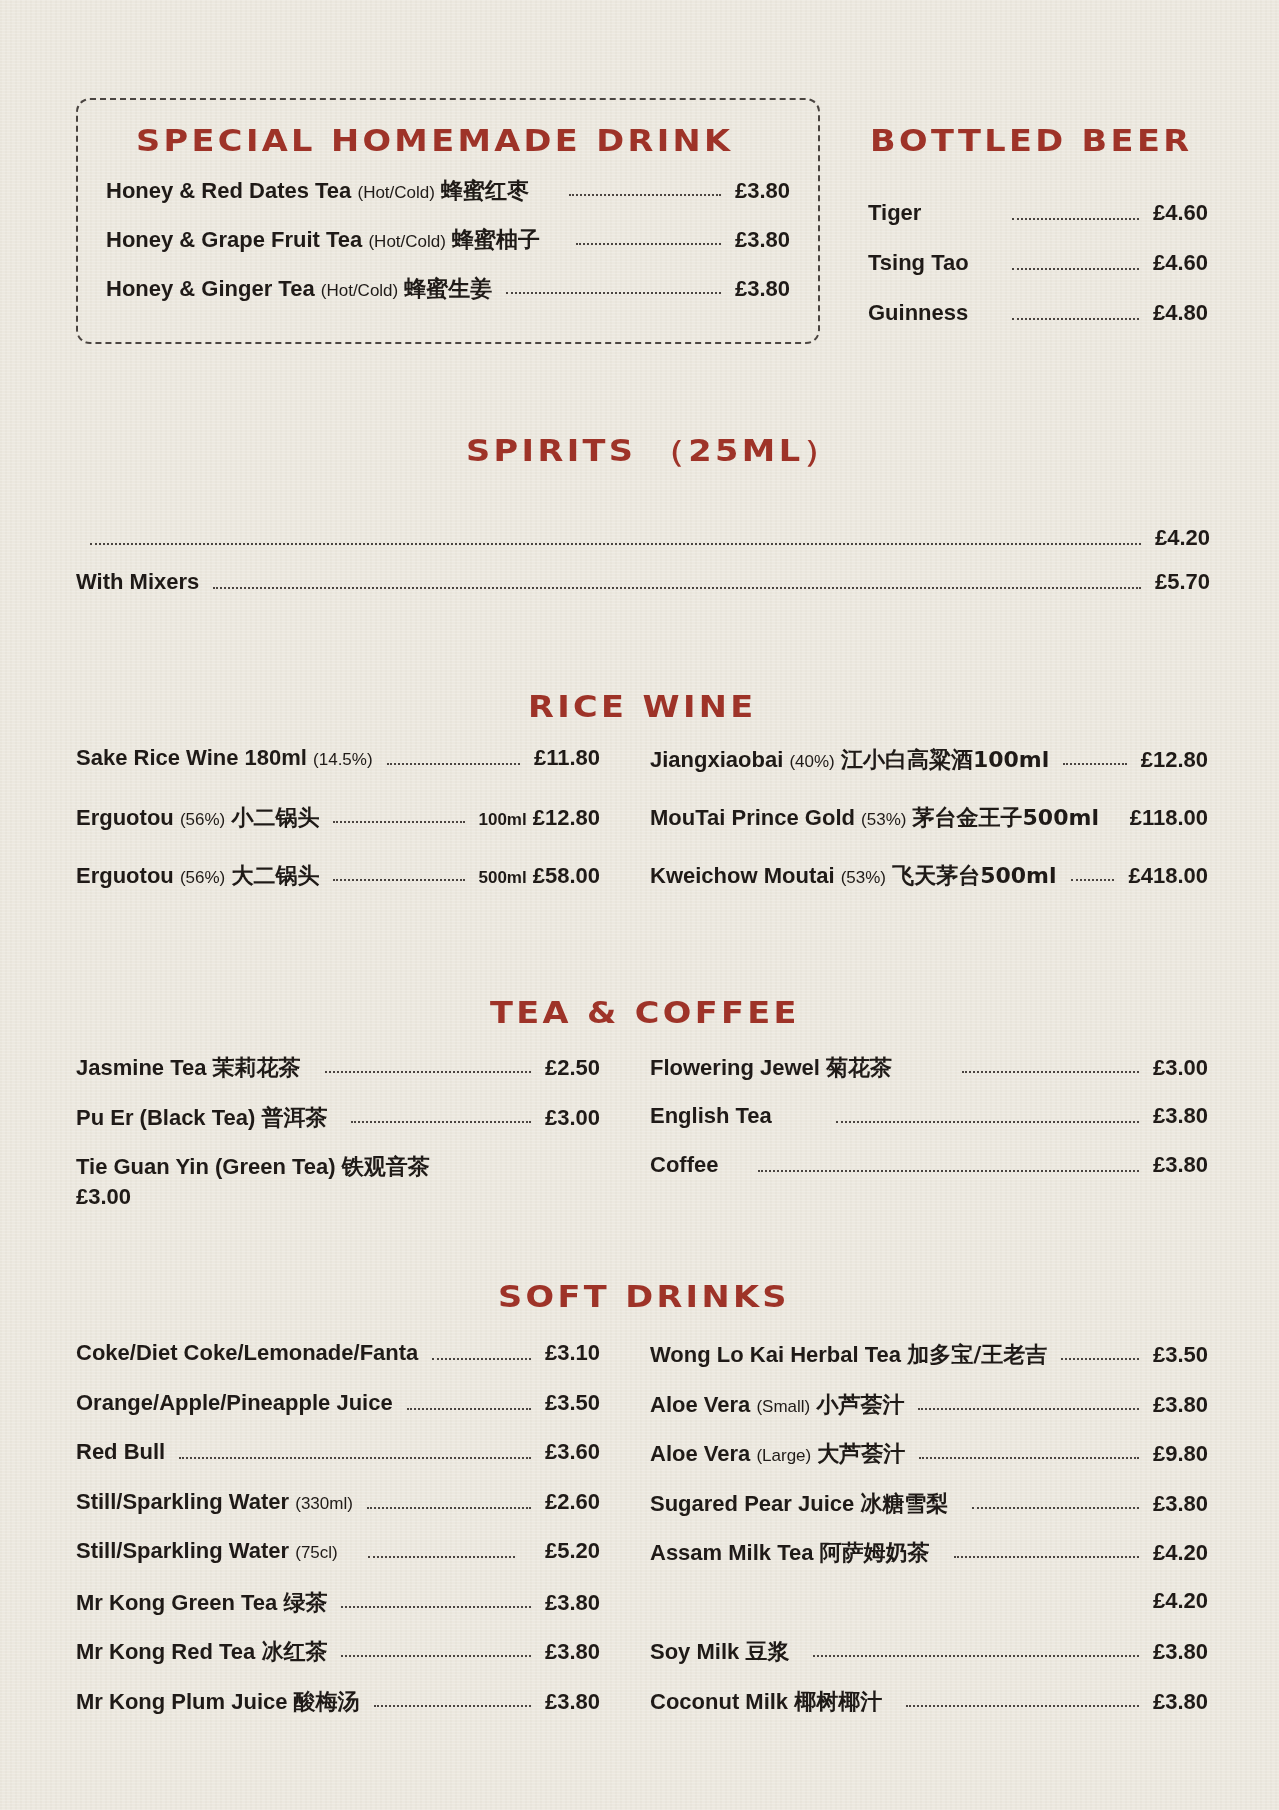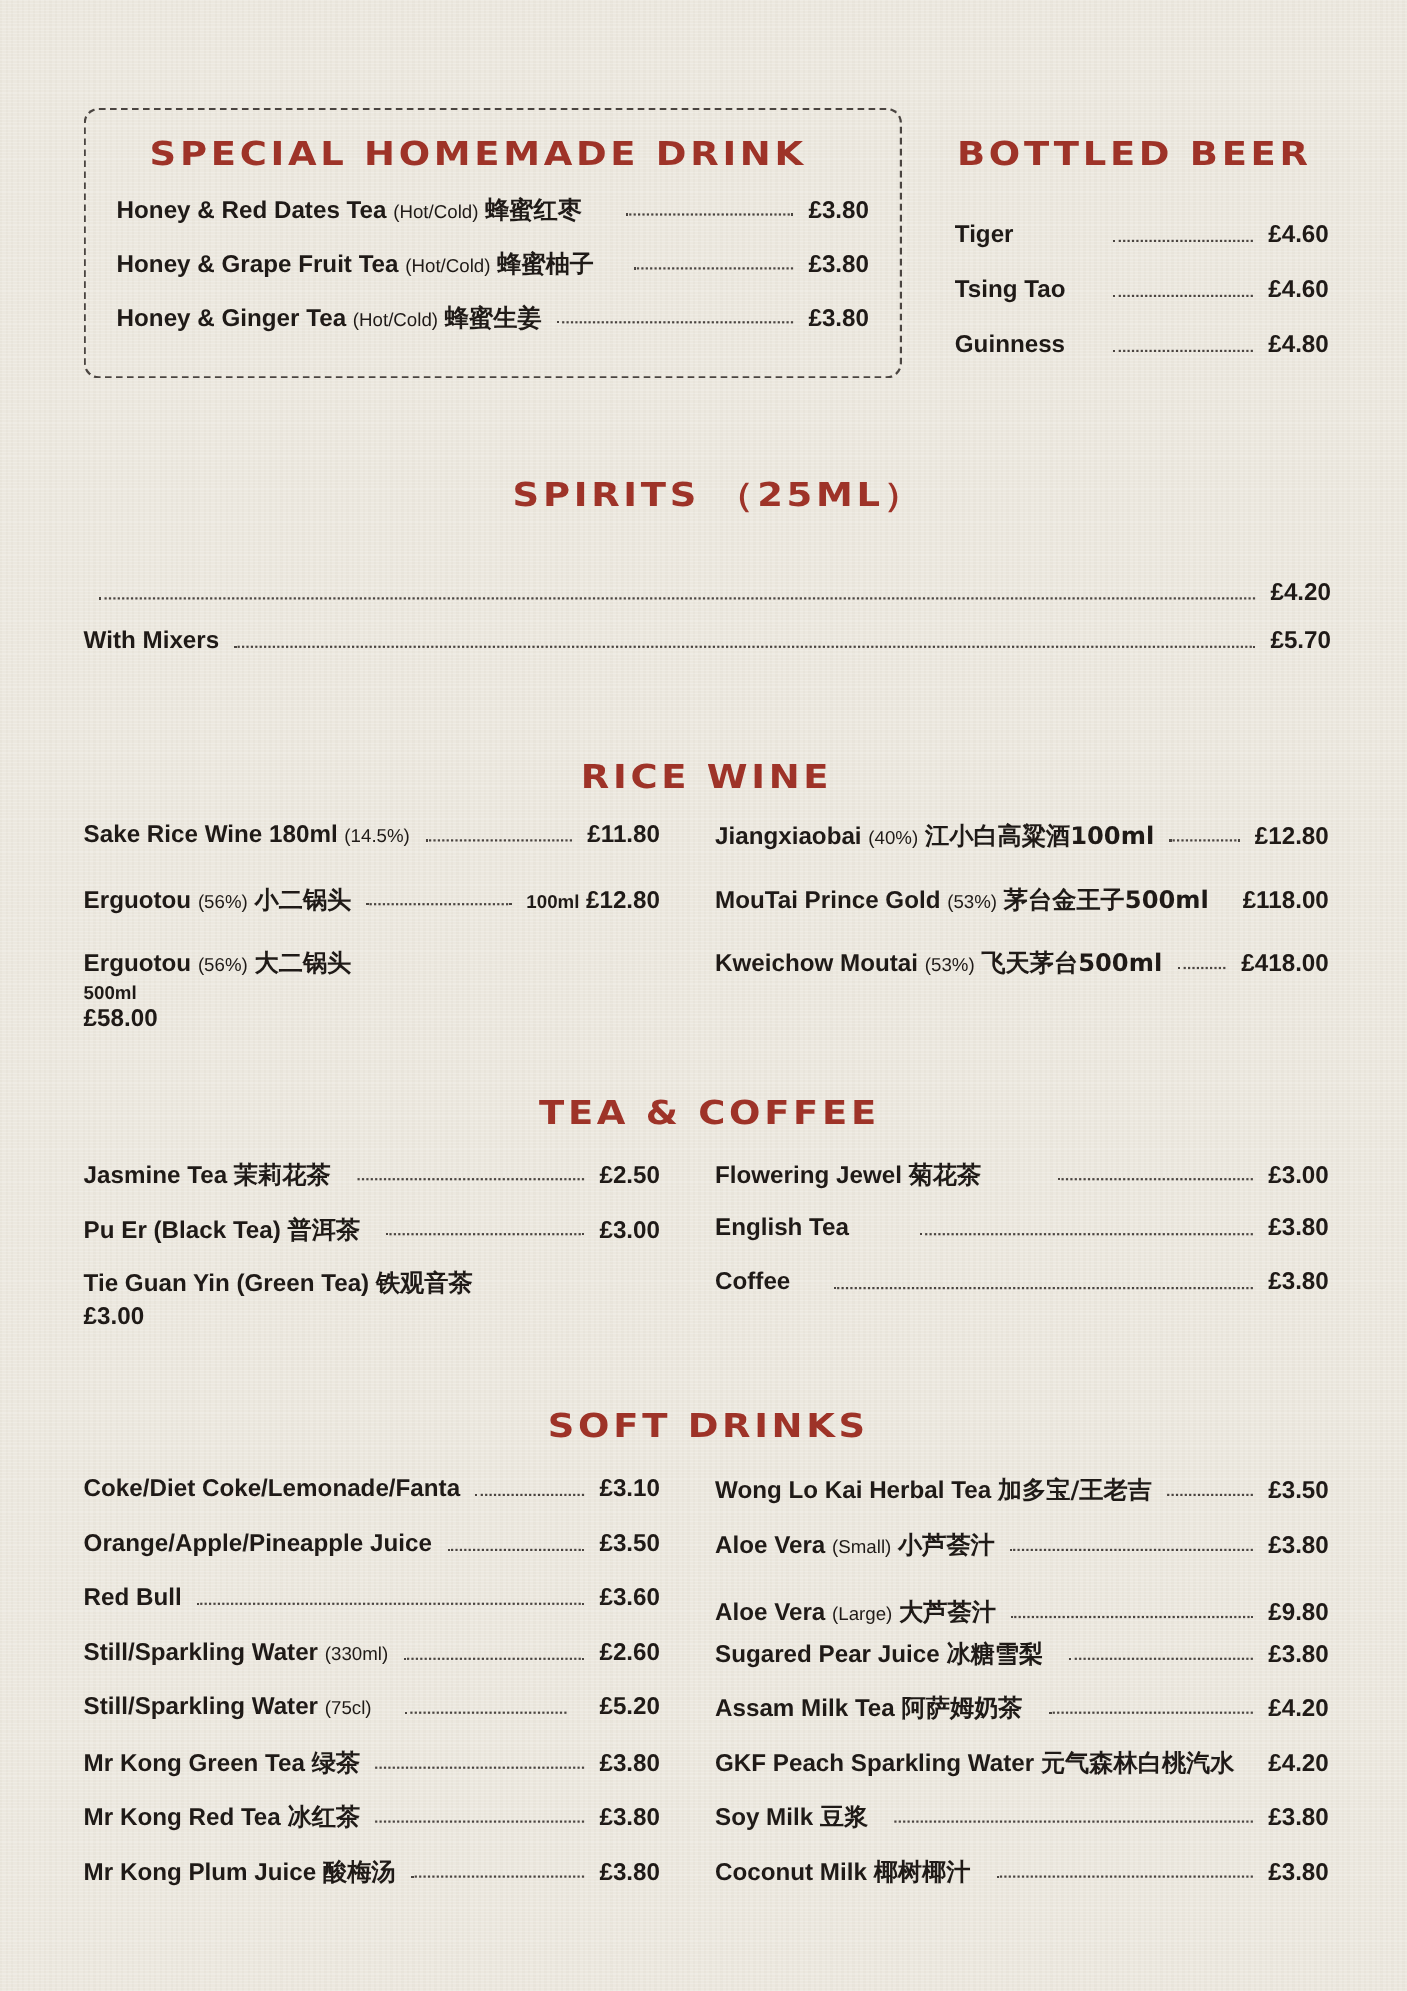"Erguotou (56%) 大二锅头" div.row { flex-direction: column -> none }
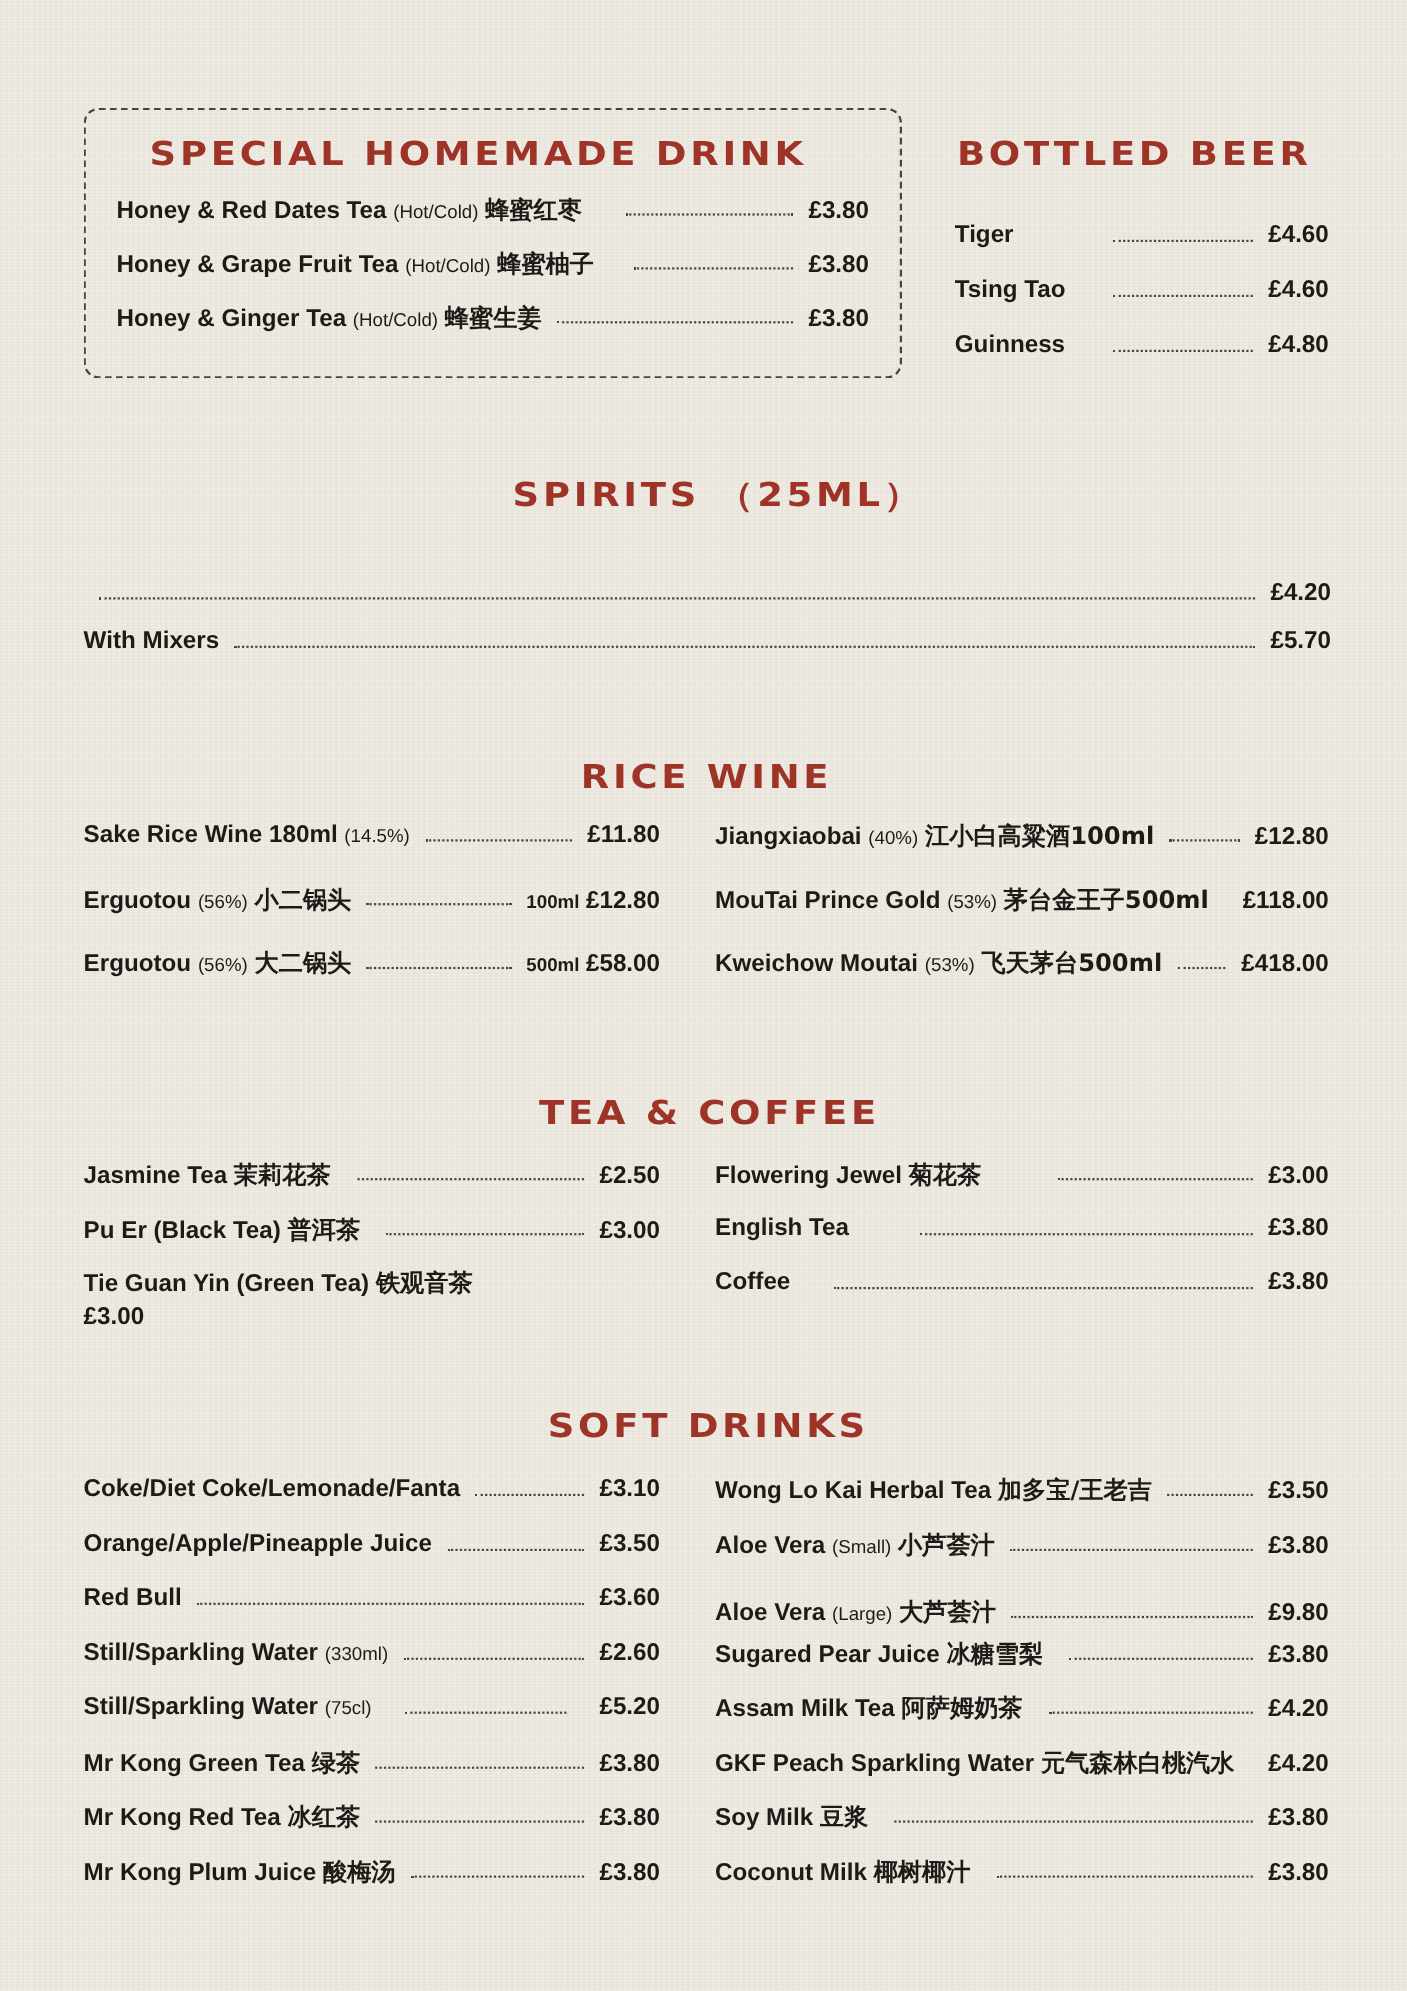"Aloe Vera (Large) 大芦荟汁" div.row { margin-top: 12px -> none }
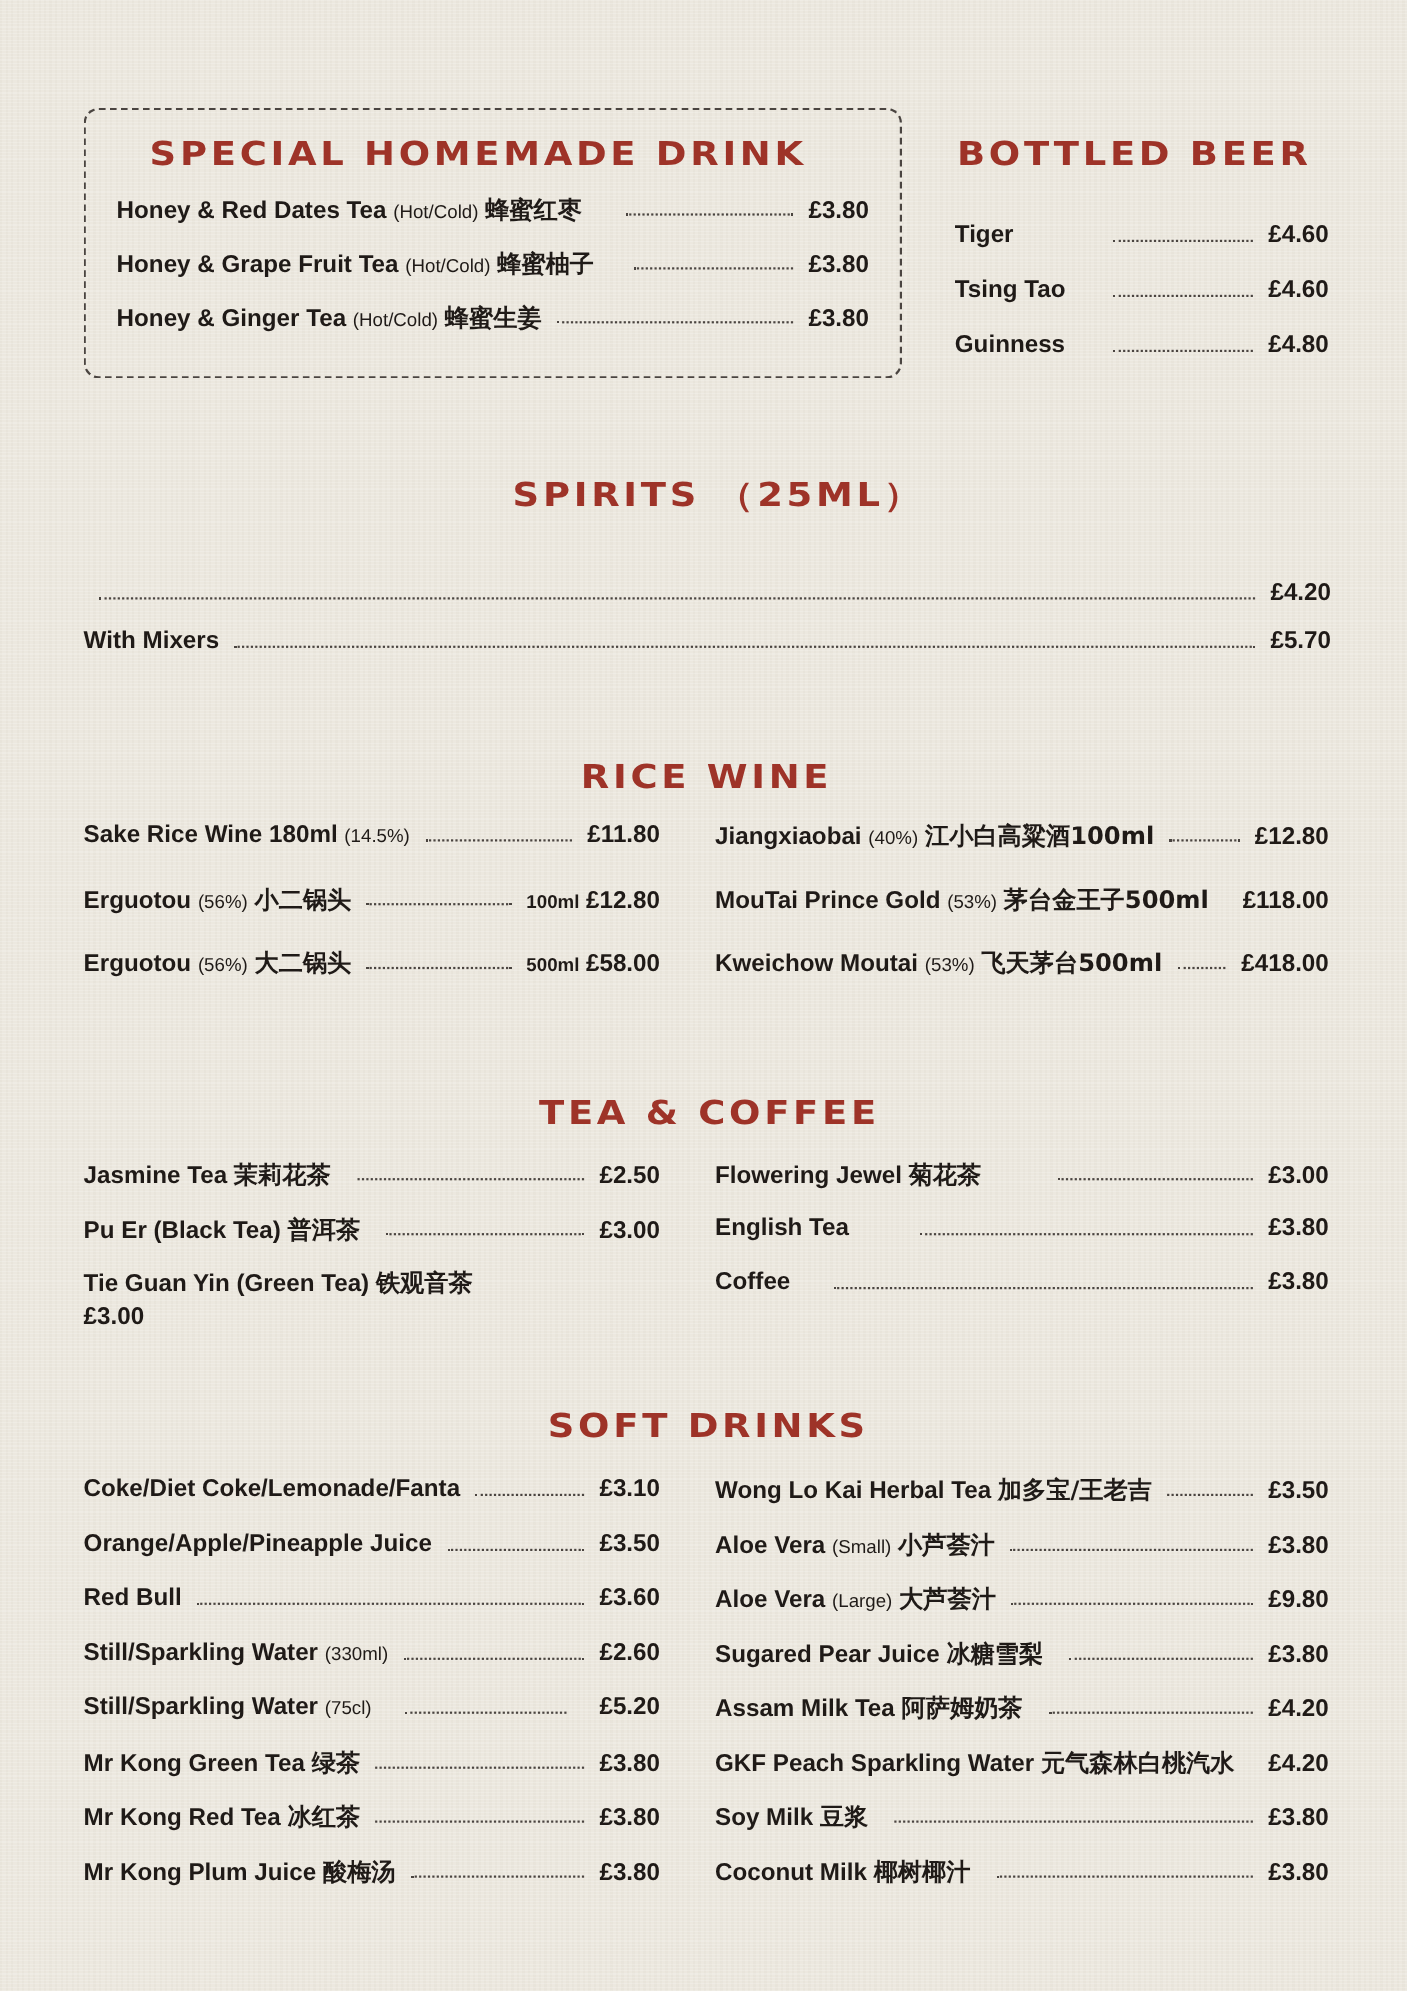"GKF Peach Sparkling Water 元气森林白桃汽水" span.name { html: <span><span>GKF Peach Sparkling Water</span> <span>元气森林白桃汽水</span></span> -> none }
